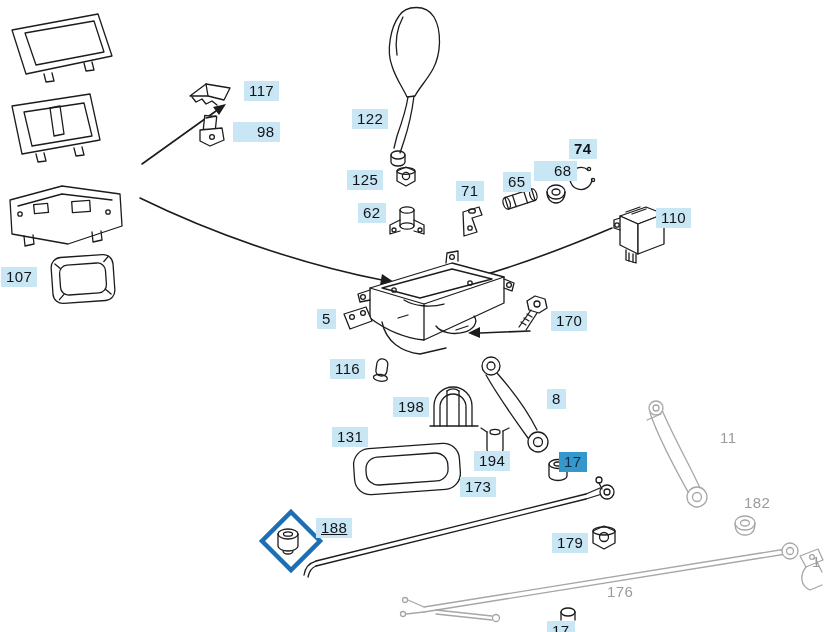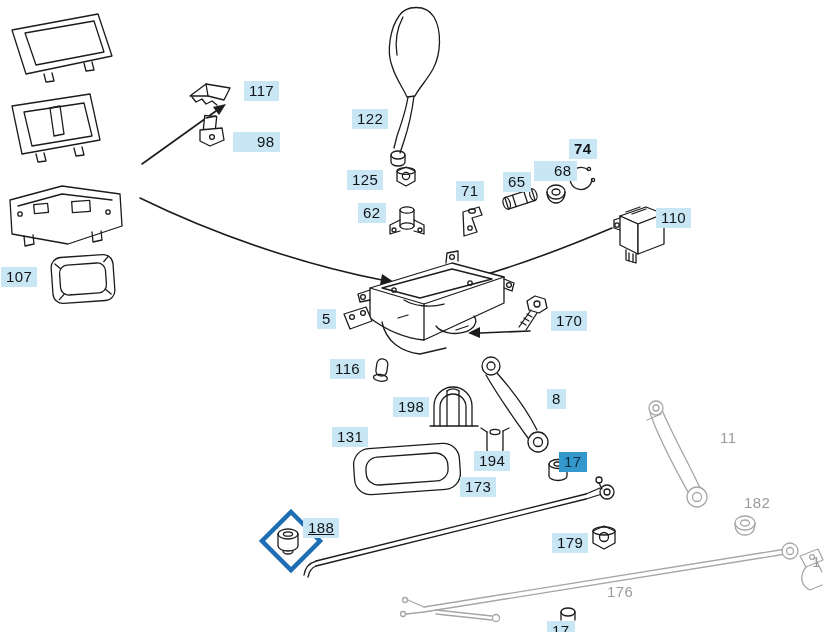"98" div.callout { top: 132px -> 122px }
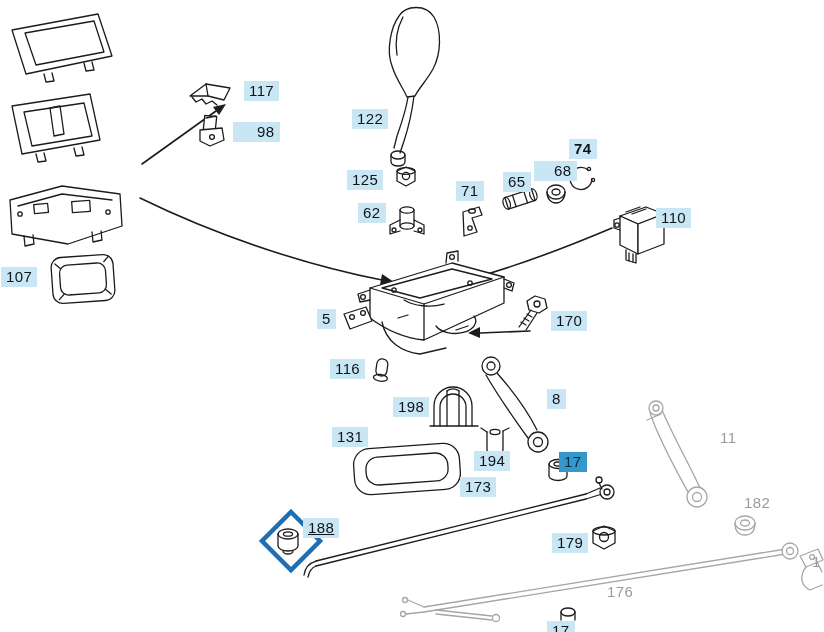"188" div.callout { left: 303px -> 316px }
